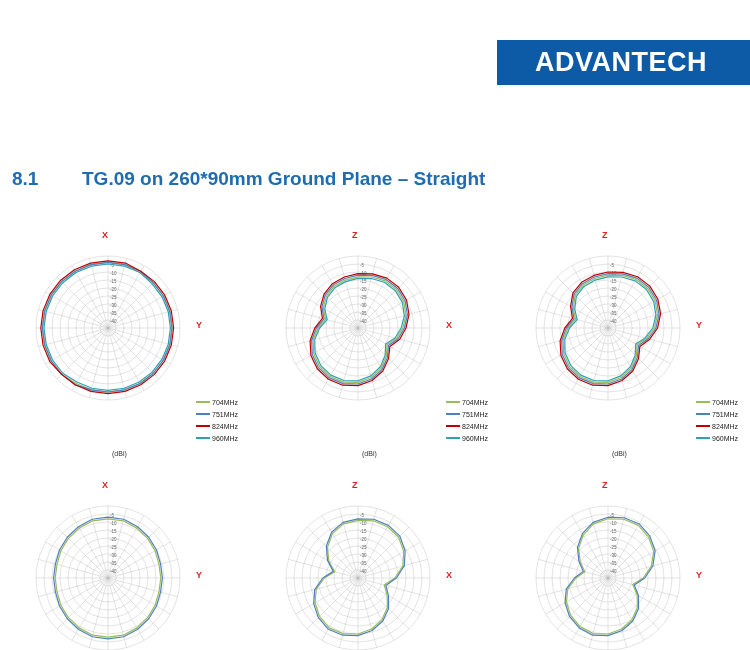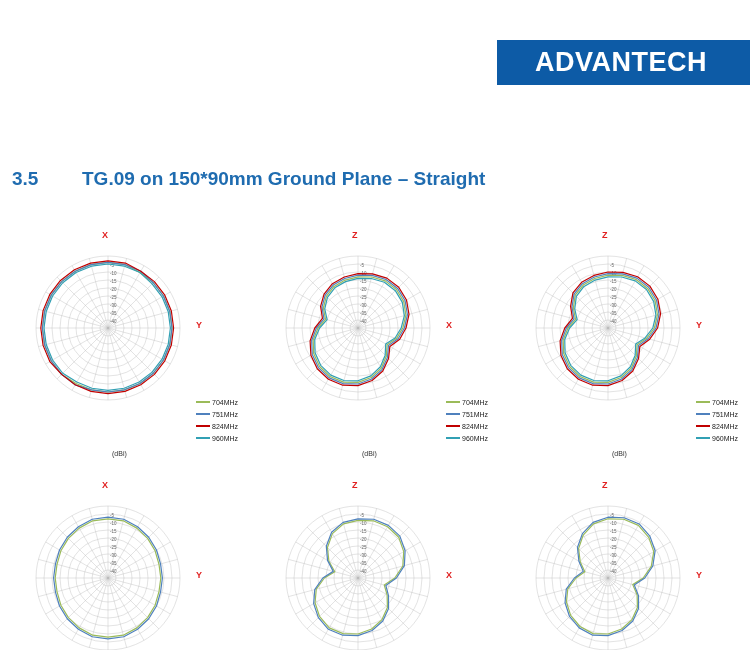"3.5" span.num { text: 3.5 -> 8.1 }
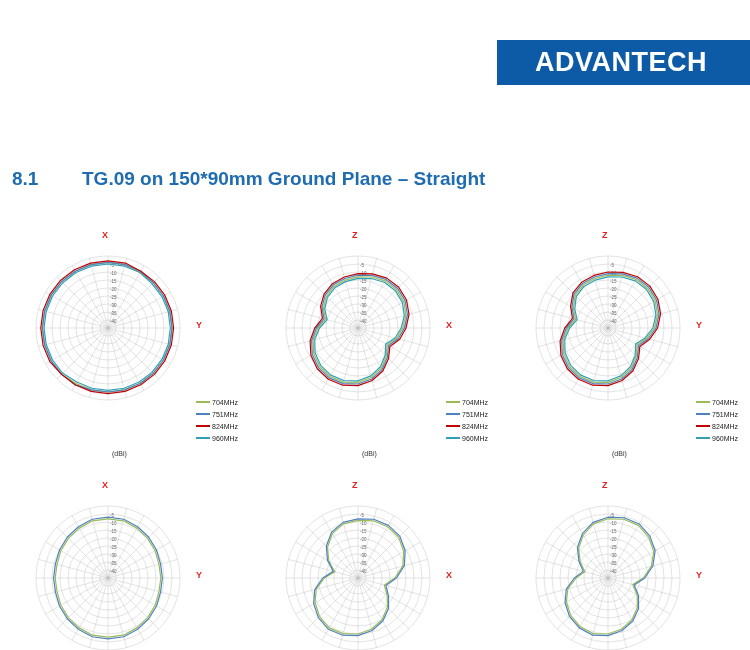"TG.09 on 150*90mm Ground Plane" span { text: 150 -> 260 }
